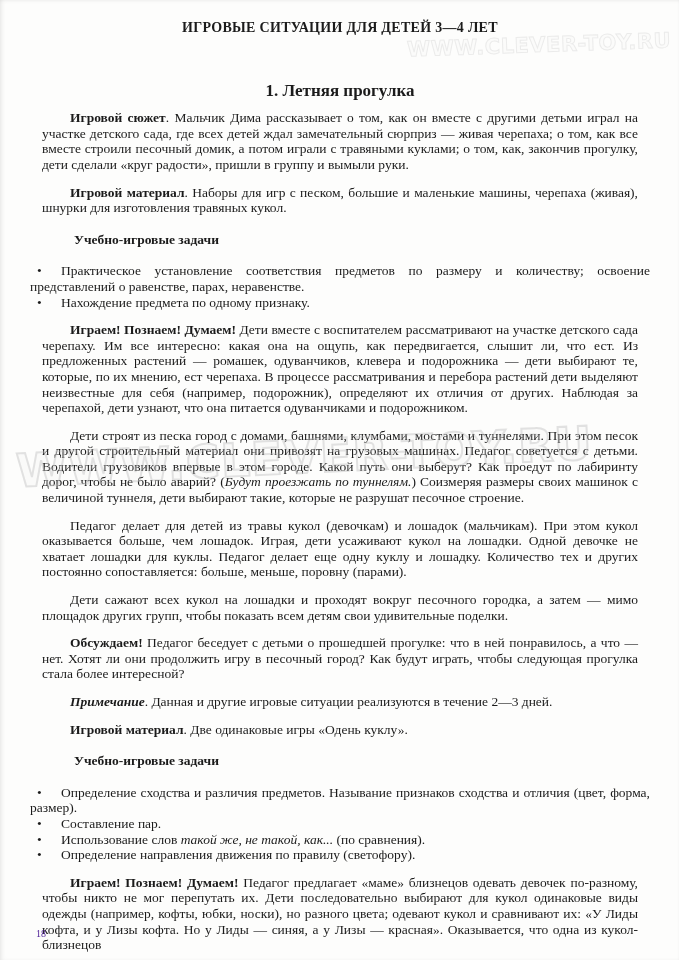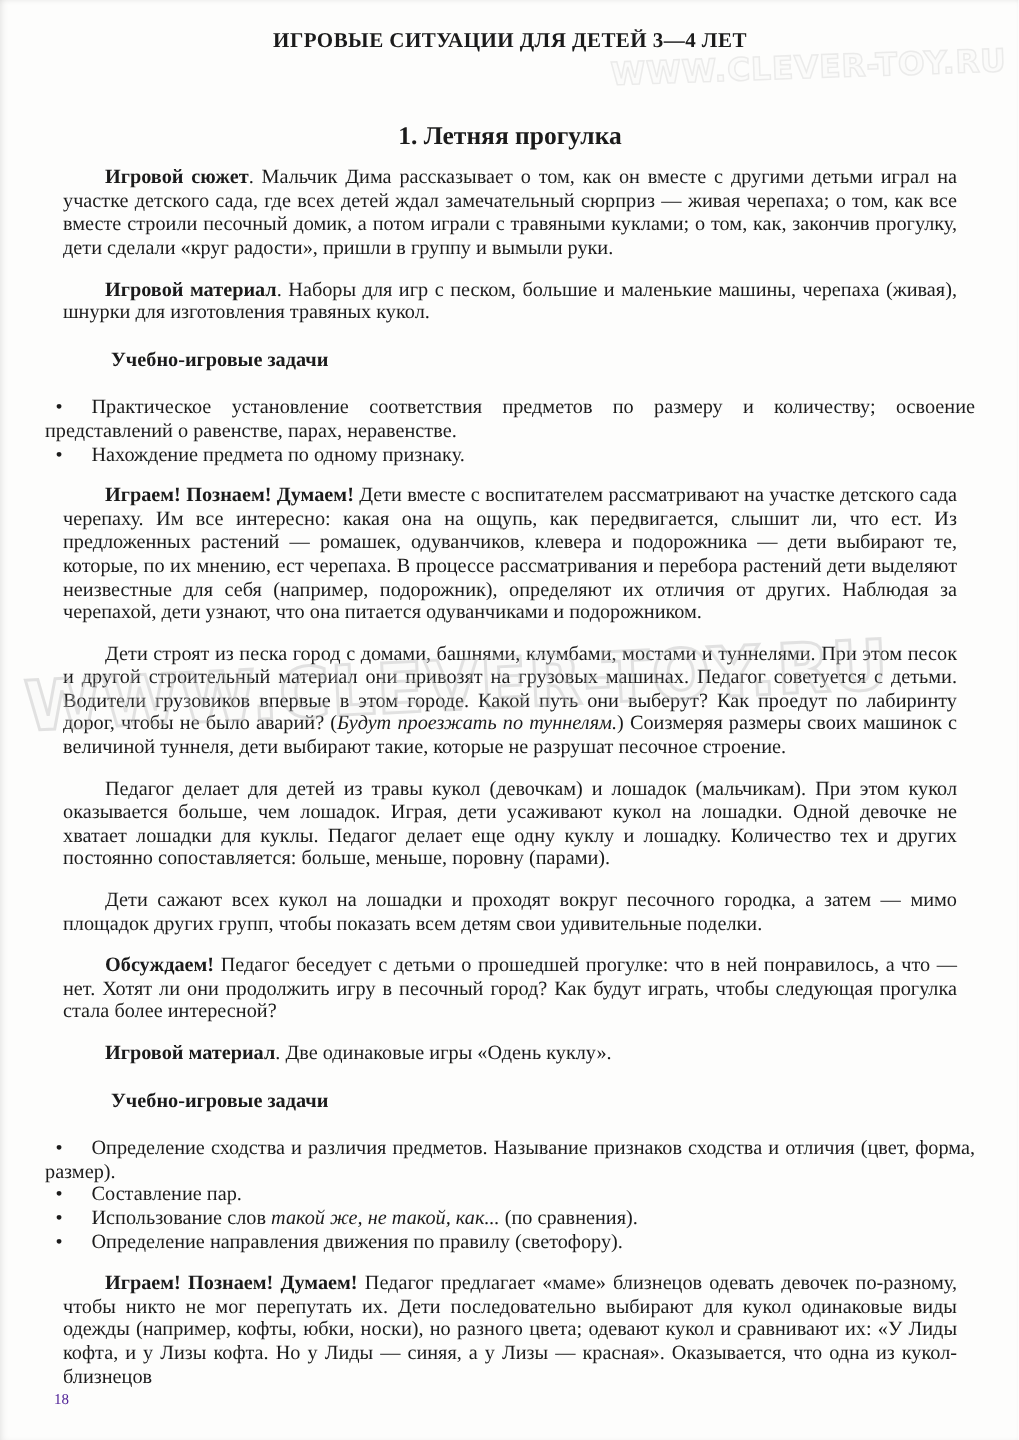"Примечание. Данная и другие игровые" div.p { html: none -> <div><span>Примечание</span><span>. Данная и другие игровые ситуации реализуются в течение 2—3 дней.</span></div> }
